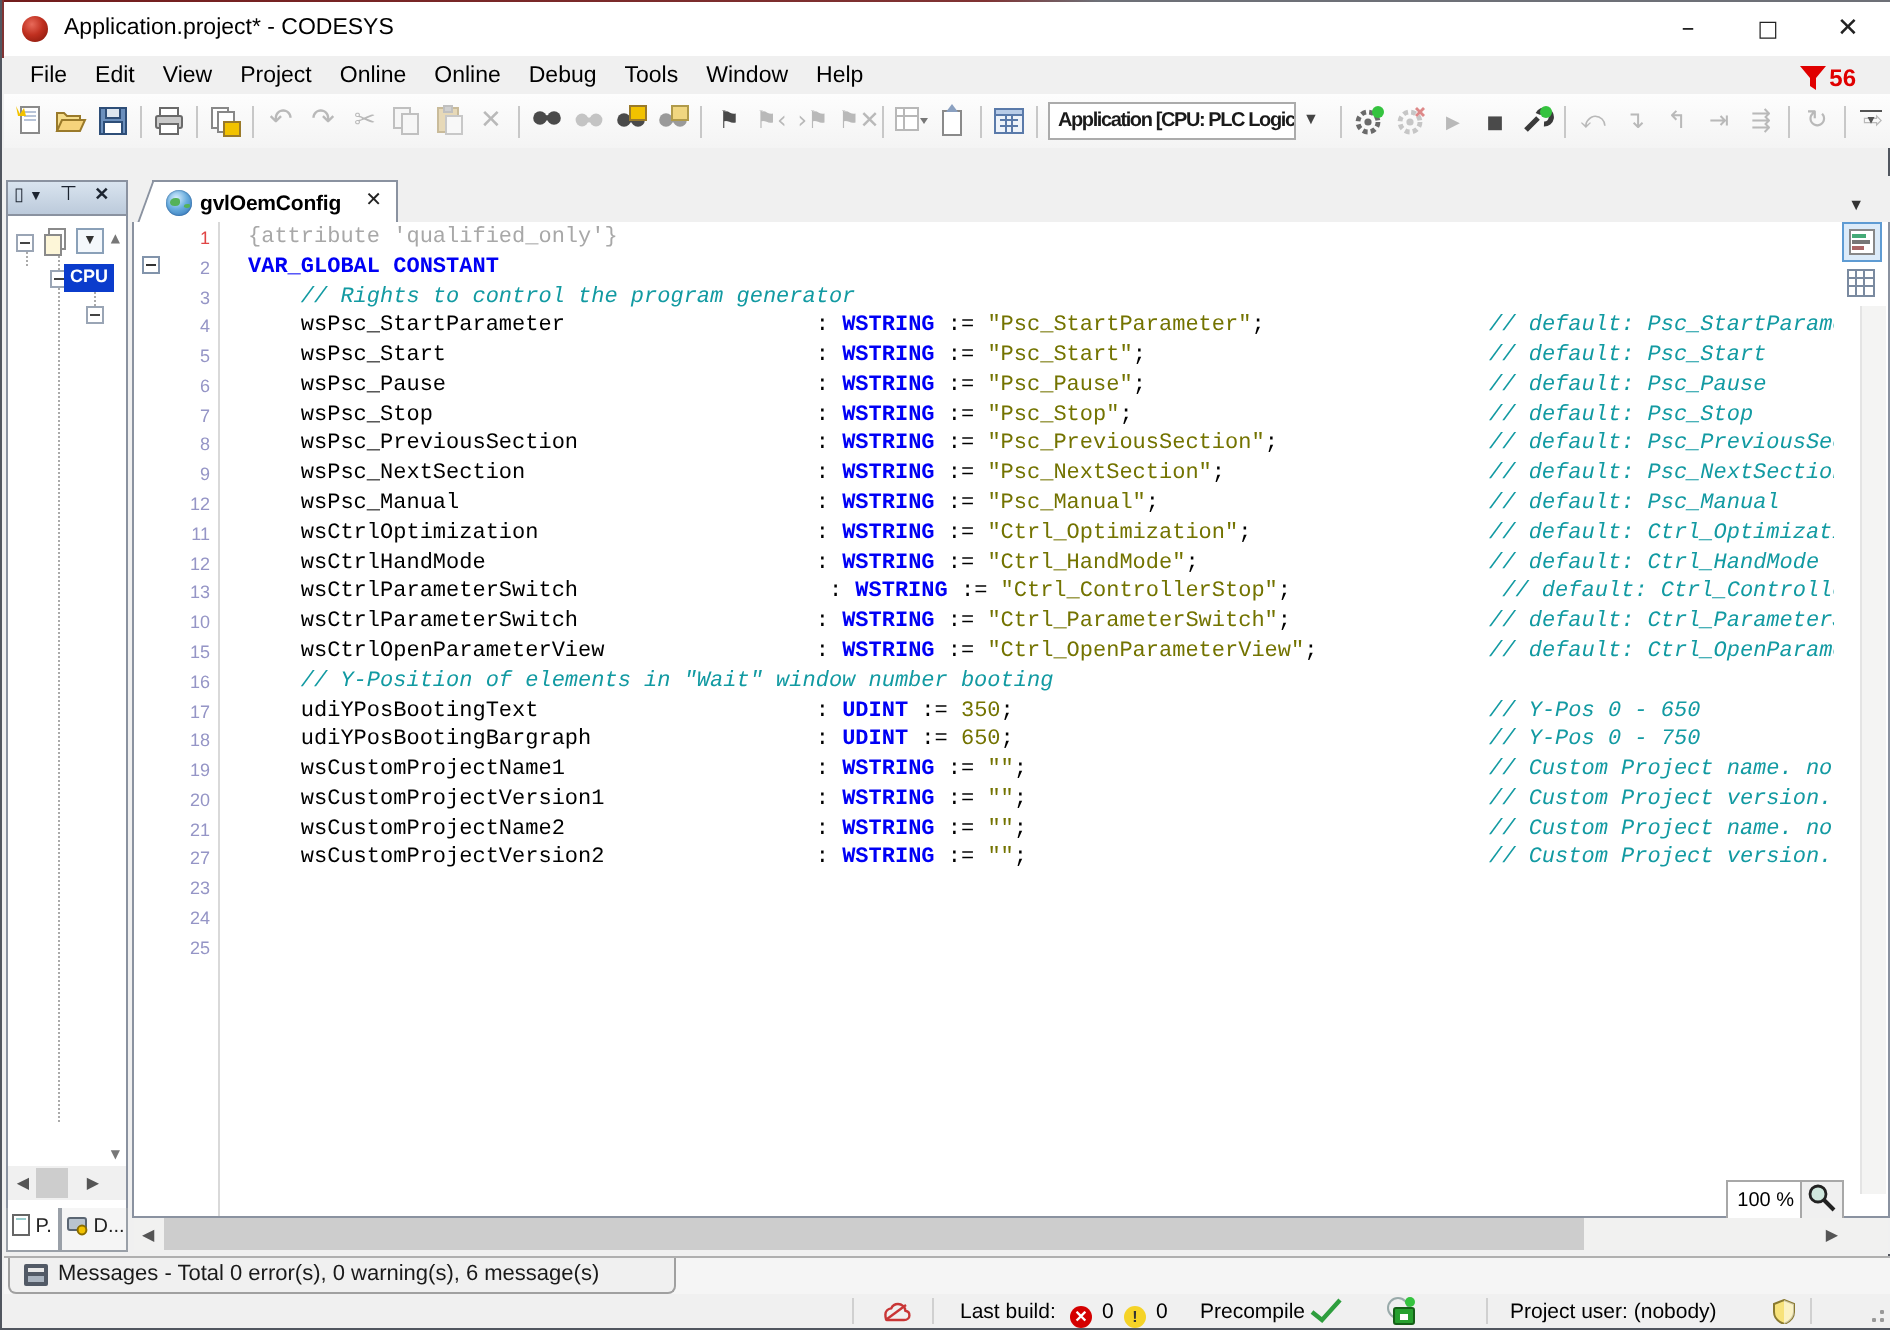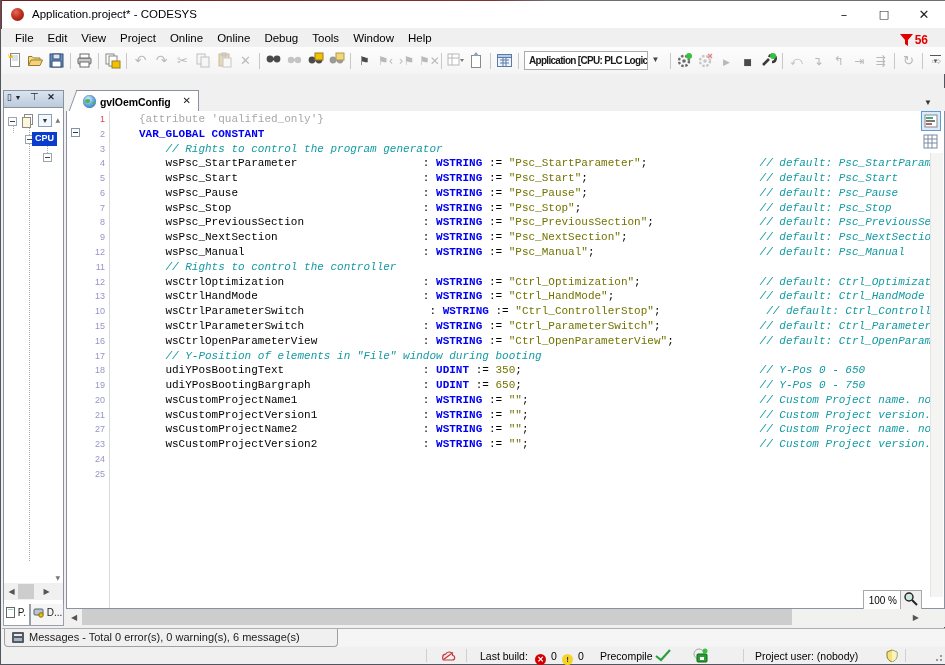"{attribute 'qualified_only'}" #code { left: 47px -> 32px }
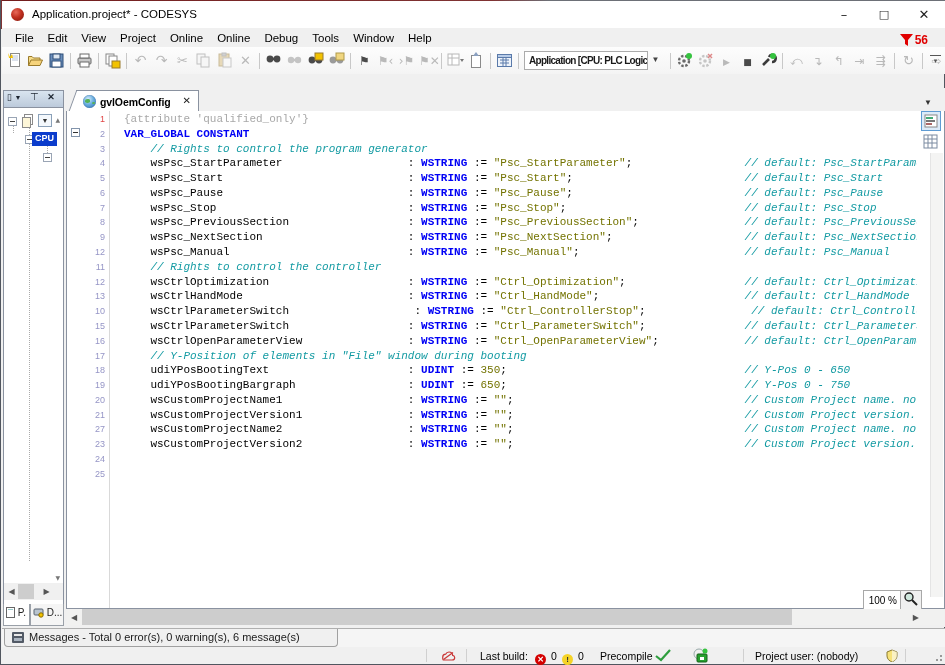"// Rights to control the controller" pre { html: <pre><span> // Rights to control the controller</span></pre> -> none }
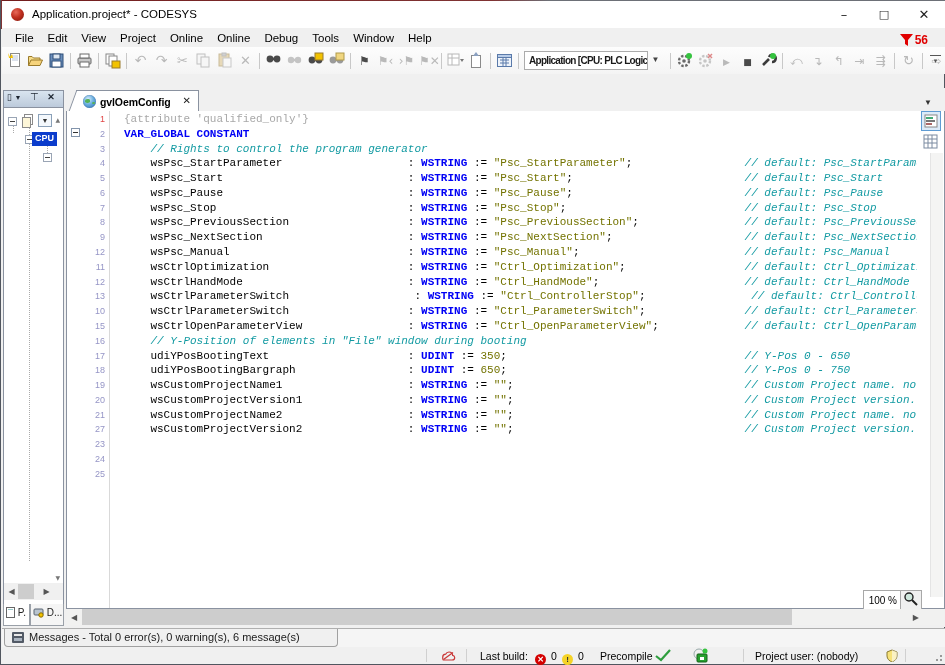"// Y-Position of elements in" span.tok-c { text: File" window during -> Wait" window number }
